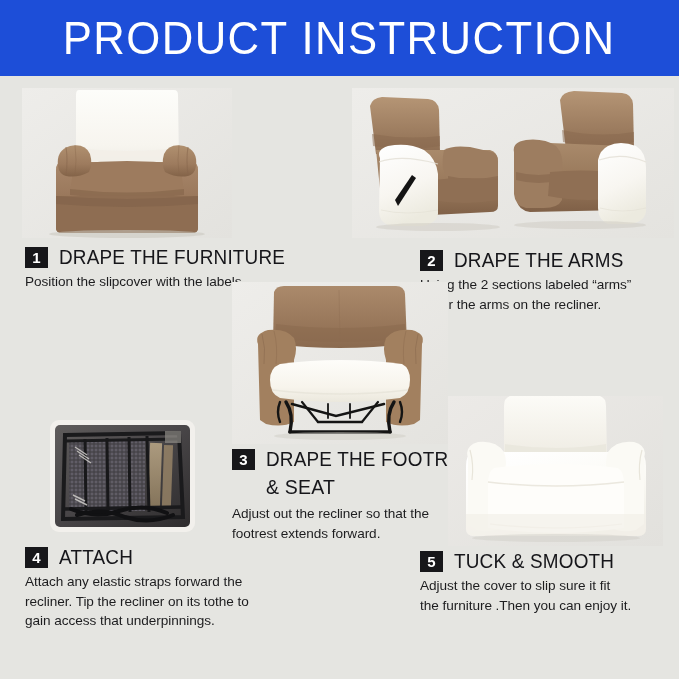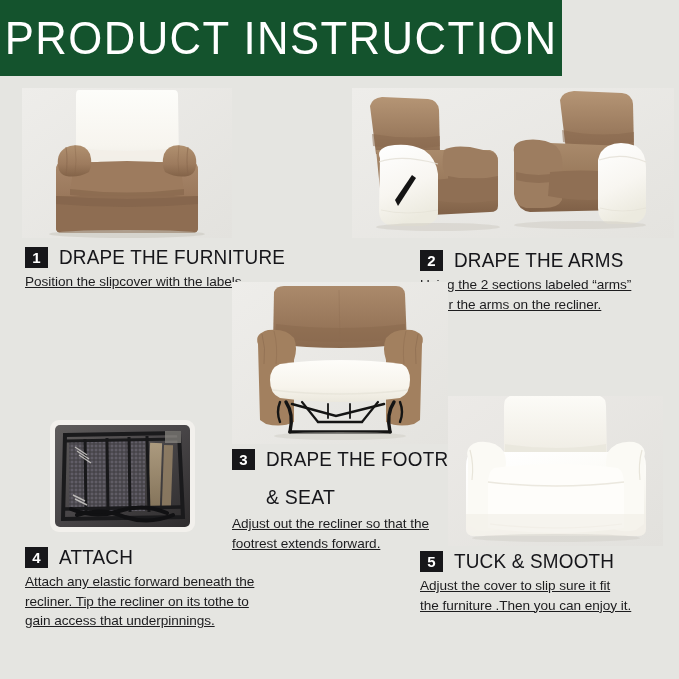"PRODUCT INSTRUCTION" #header-bar { background: #14532d -> #1d4ed8; width: 562px -> 679px }
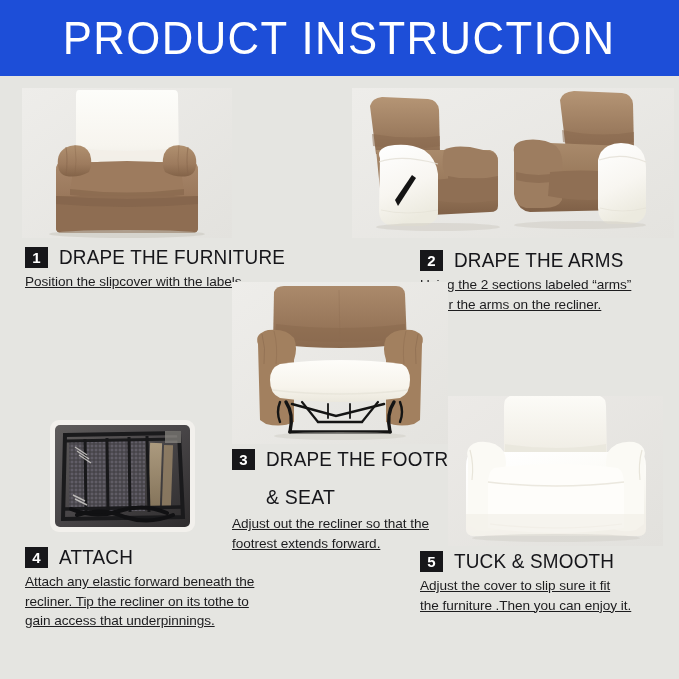"Position the slipcover with the" .step-body span { text-decoration: underline -> none }
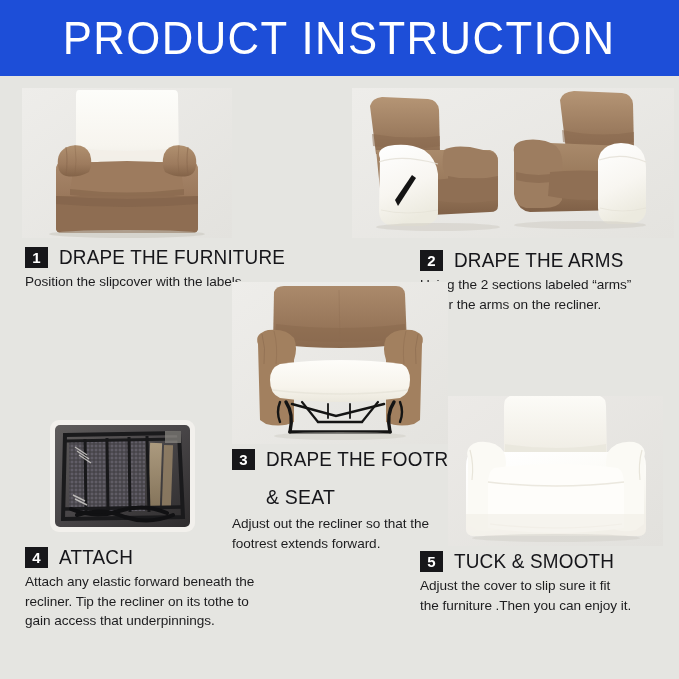"& SEAT" .step-subtitle { margin-top: 15px -> 5px }
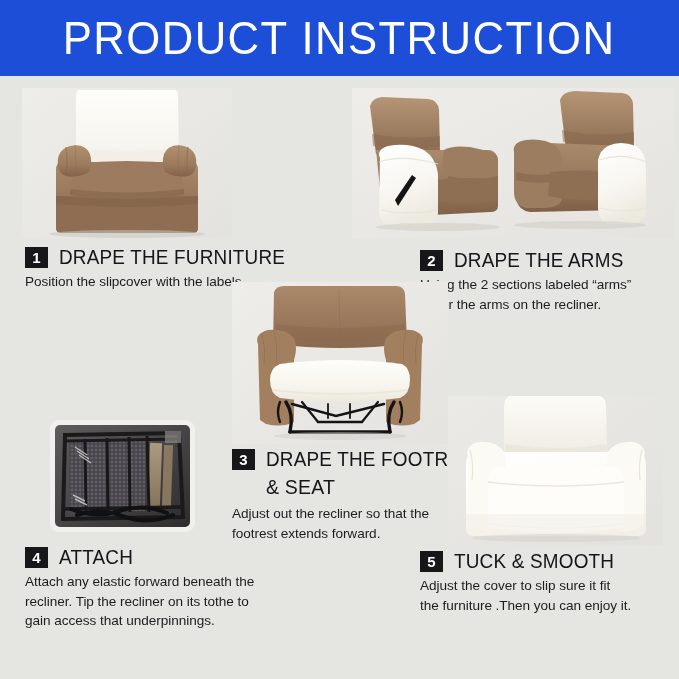"Attach any elastic forward beneath" span { text: forward beneath -> straps forward }
